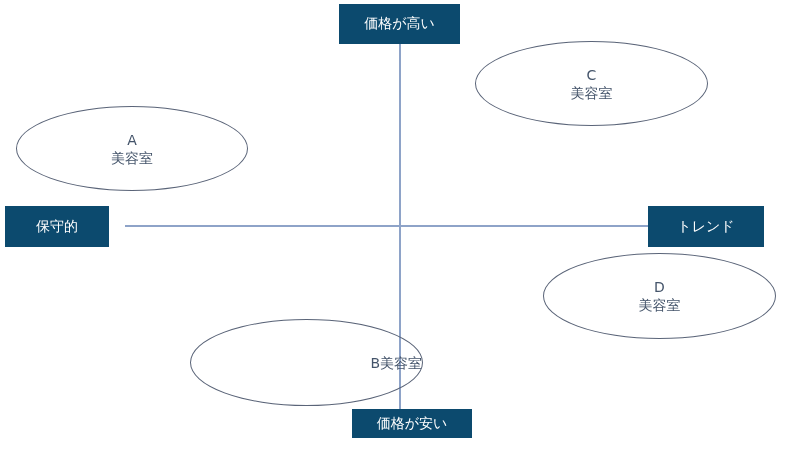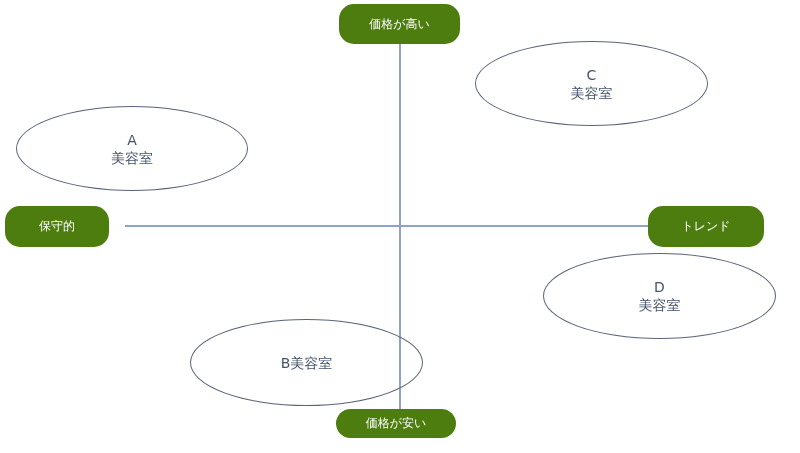"価格が高い" .axis-box { background: #4d7c0f -> #0c4a6e; border-radius: 15px -> none; font-size: 12px -> 14px }
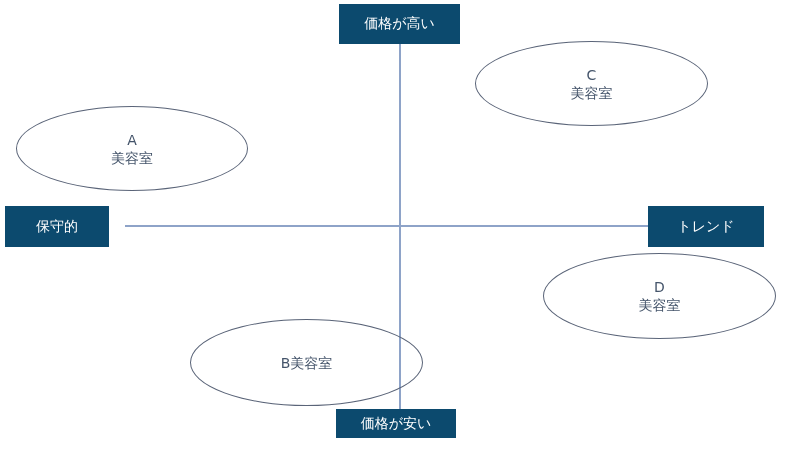"B美容室" div.ellipse { align-items: none -> flex-end }
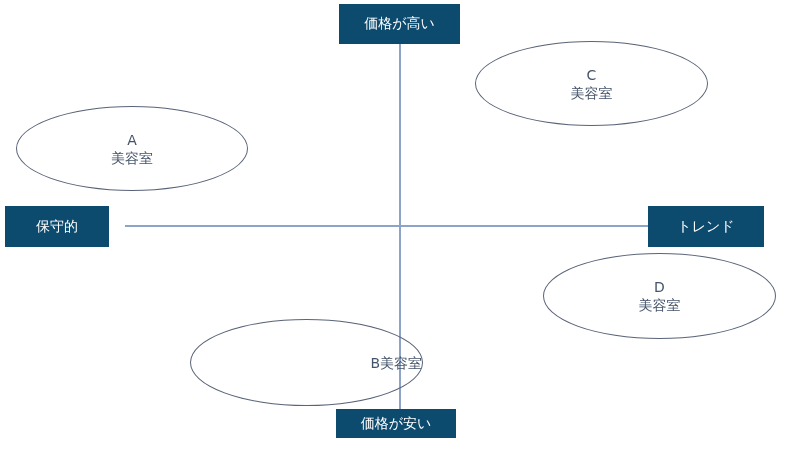"価格が安い" div.axis-box { left: 336px -> 352px }
